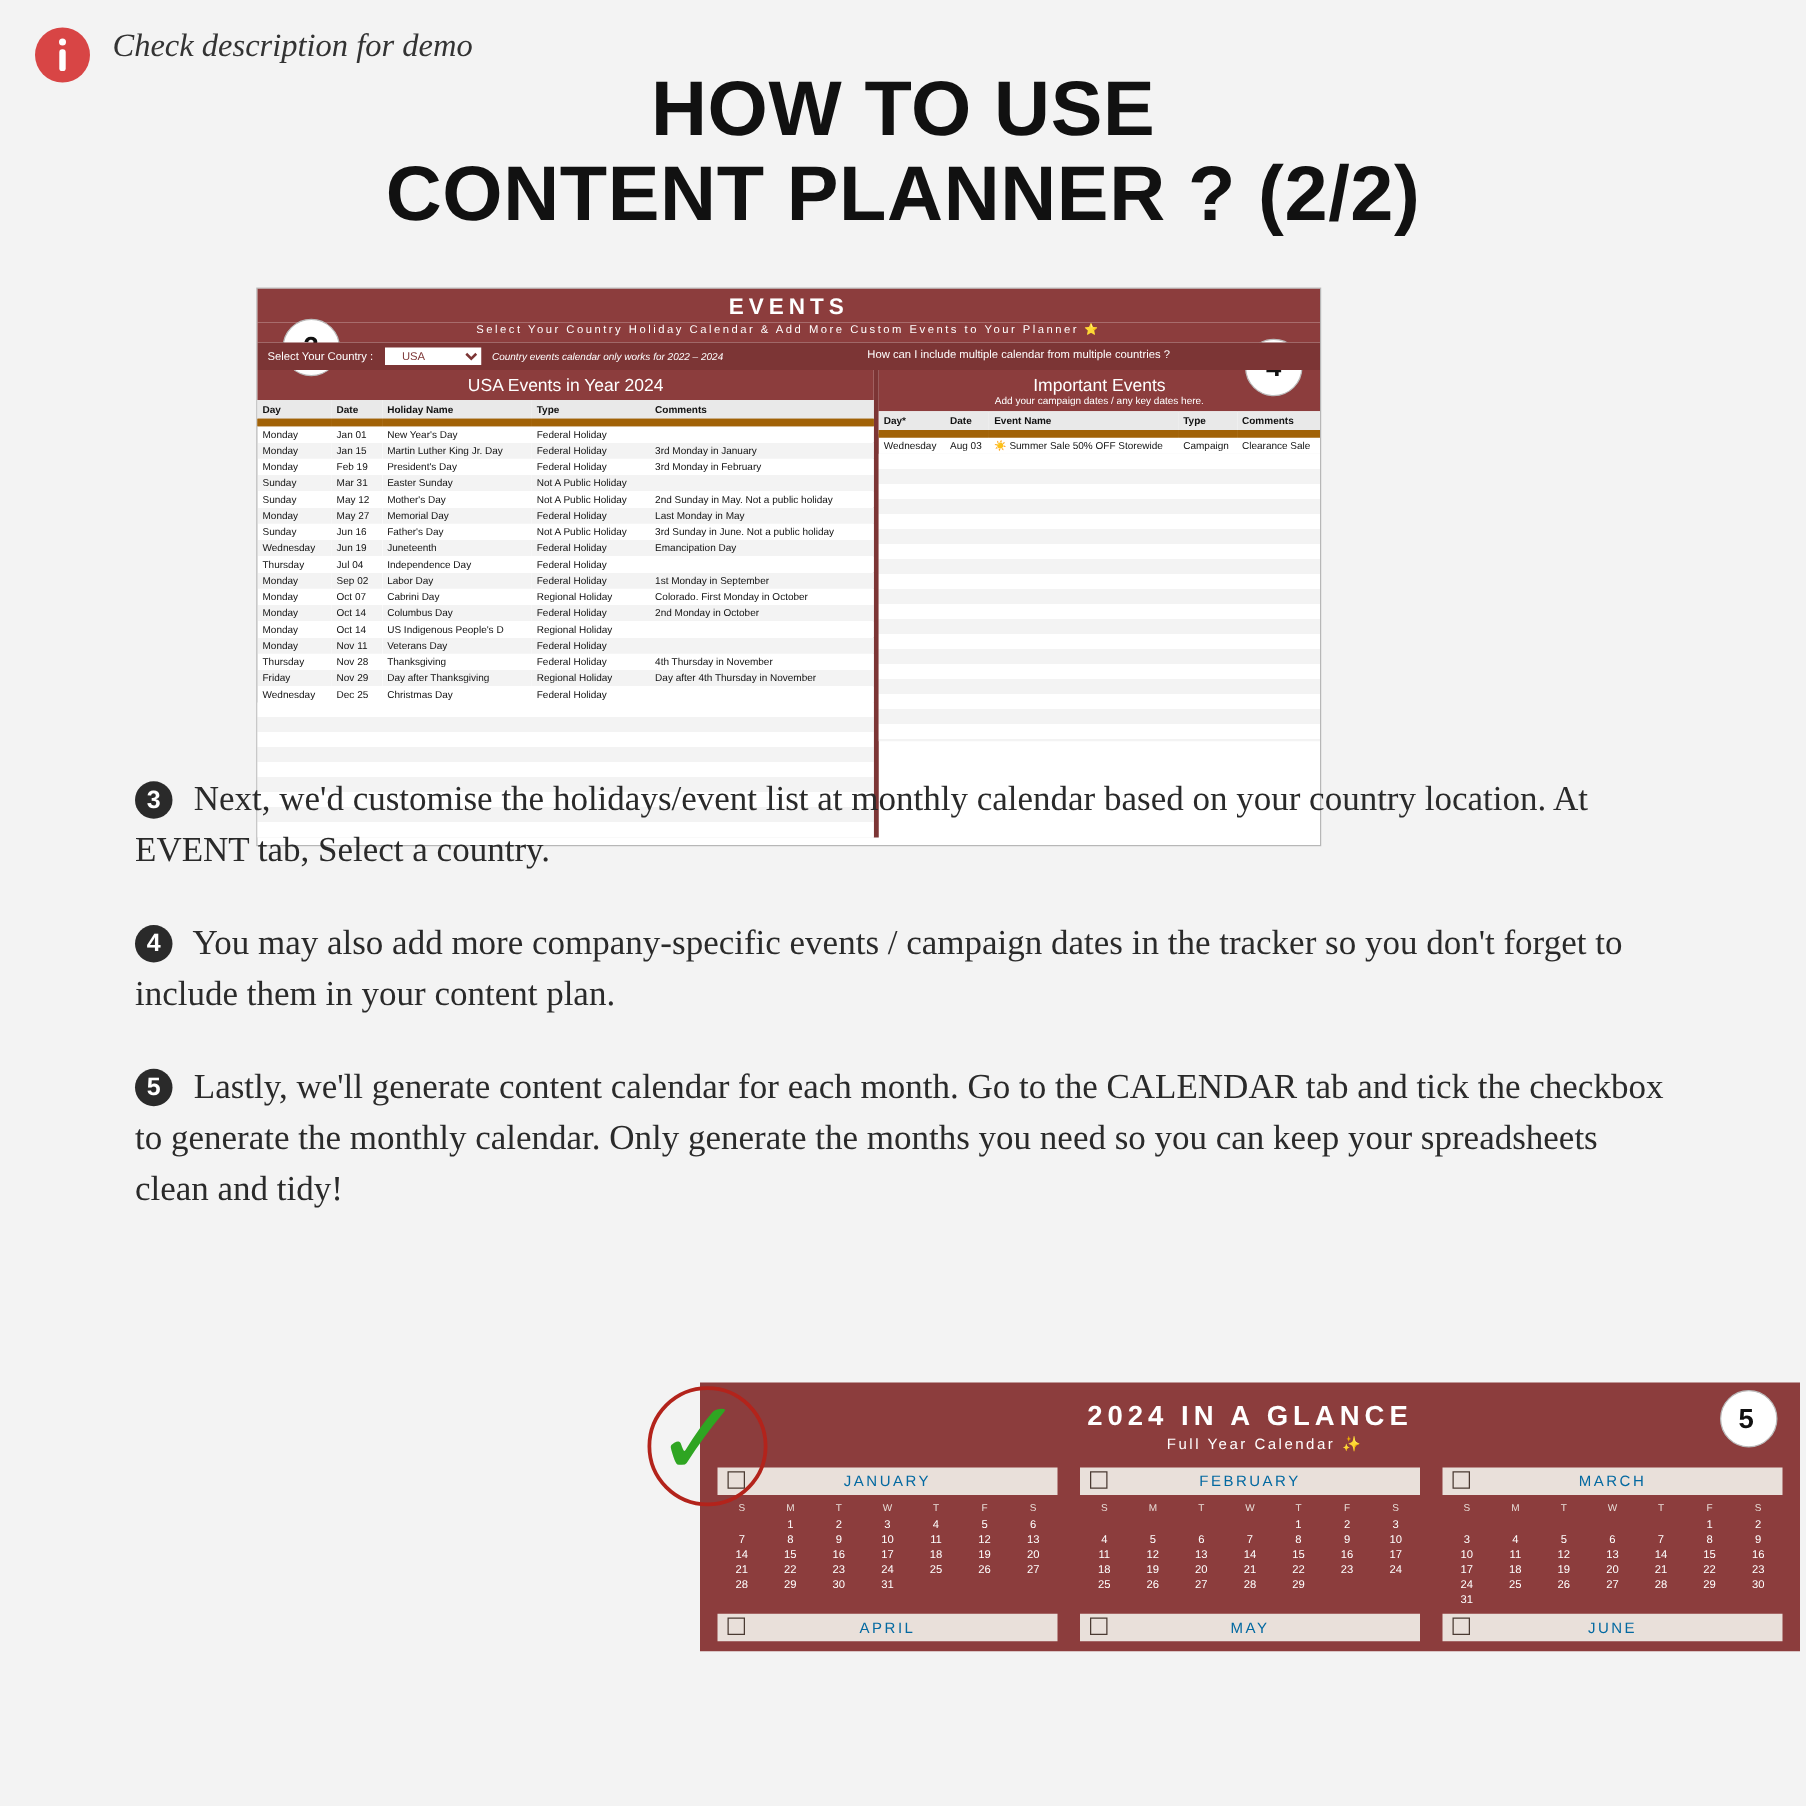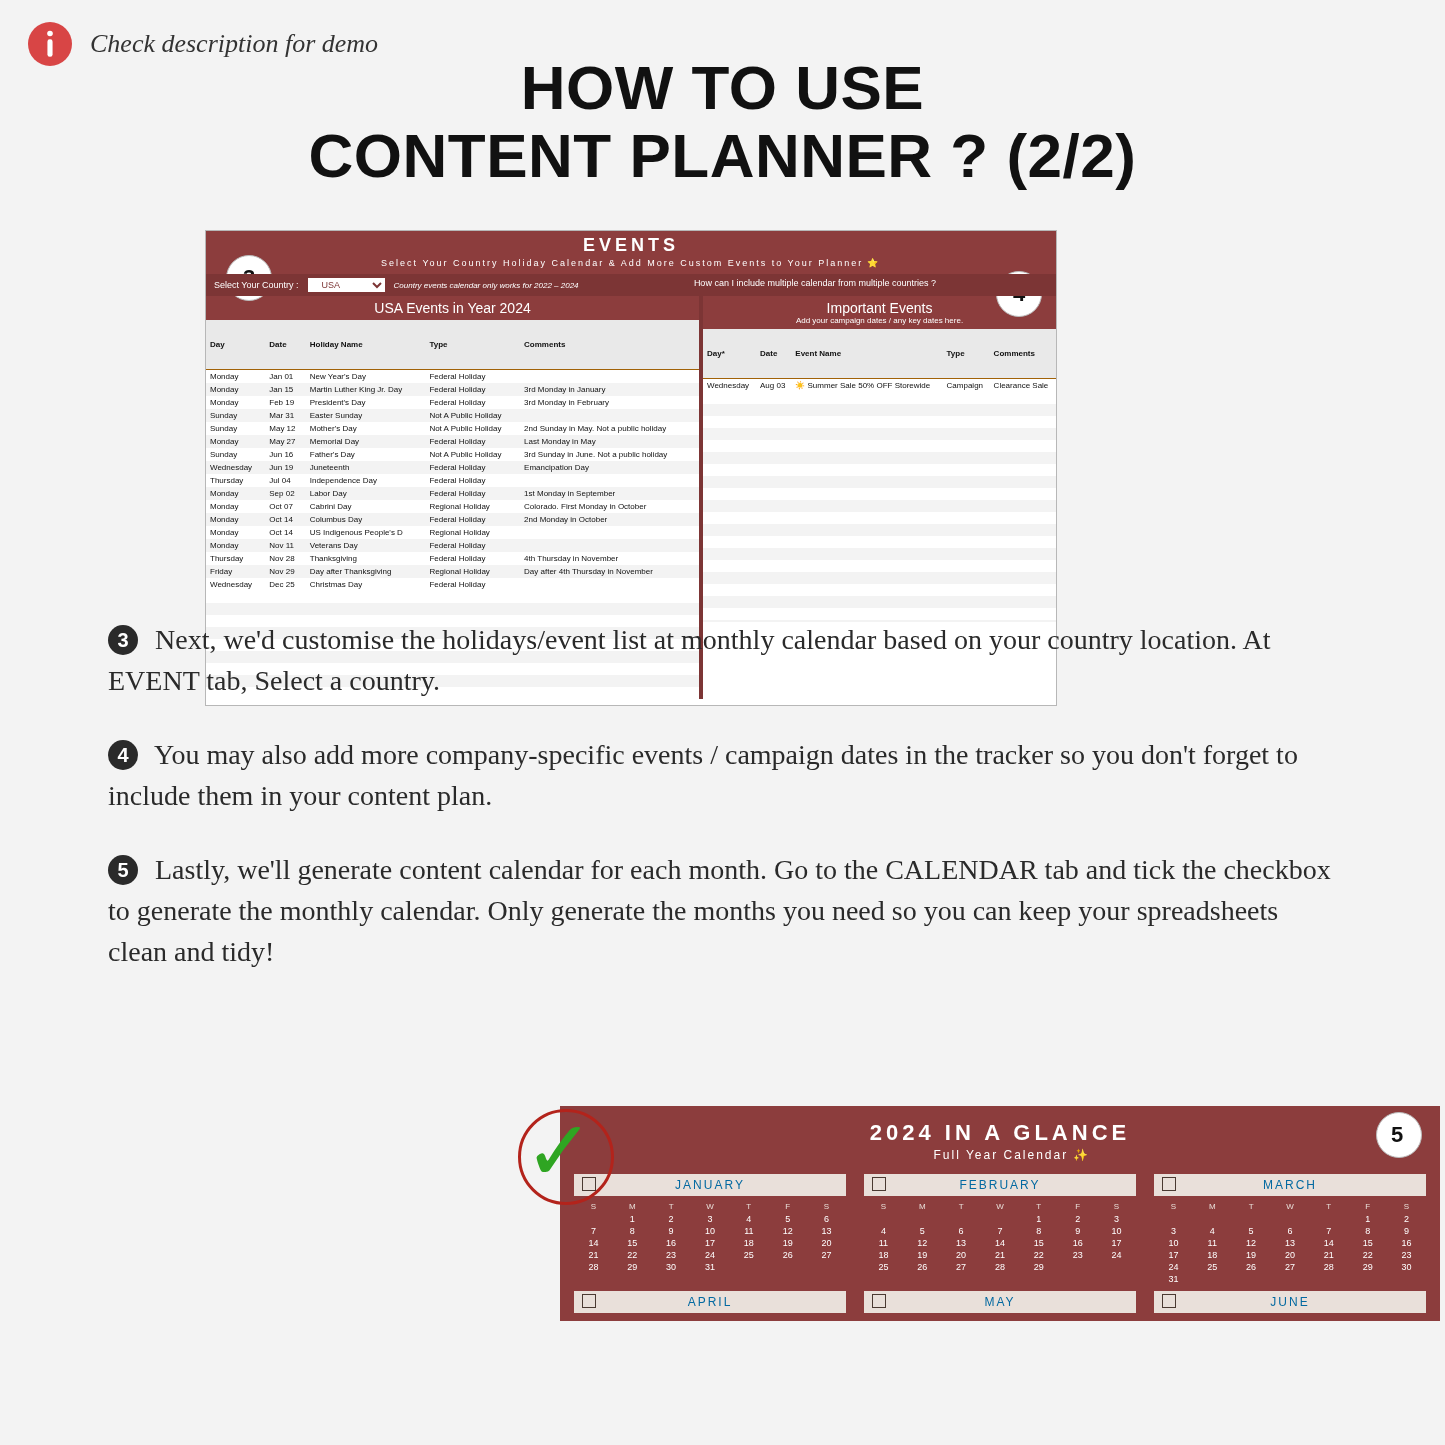"Check description for demo" .info-row { align-items: center -> none }
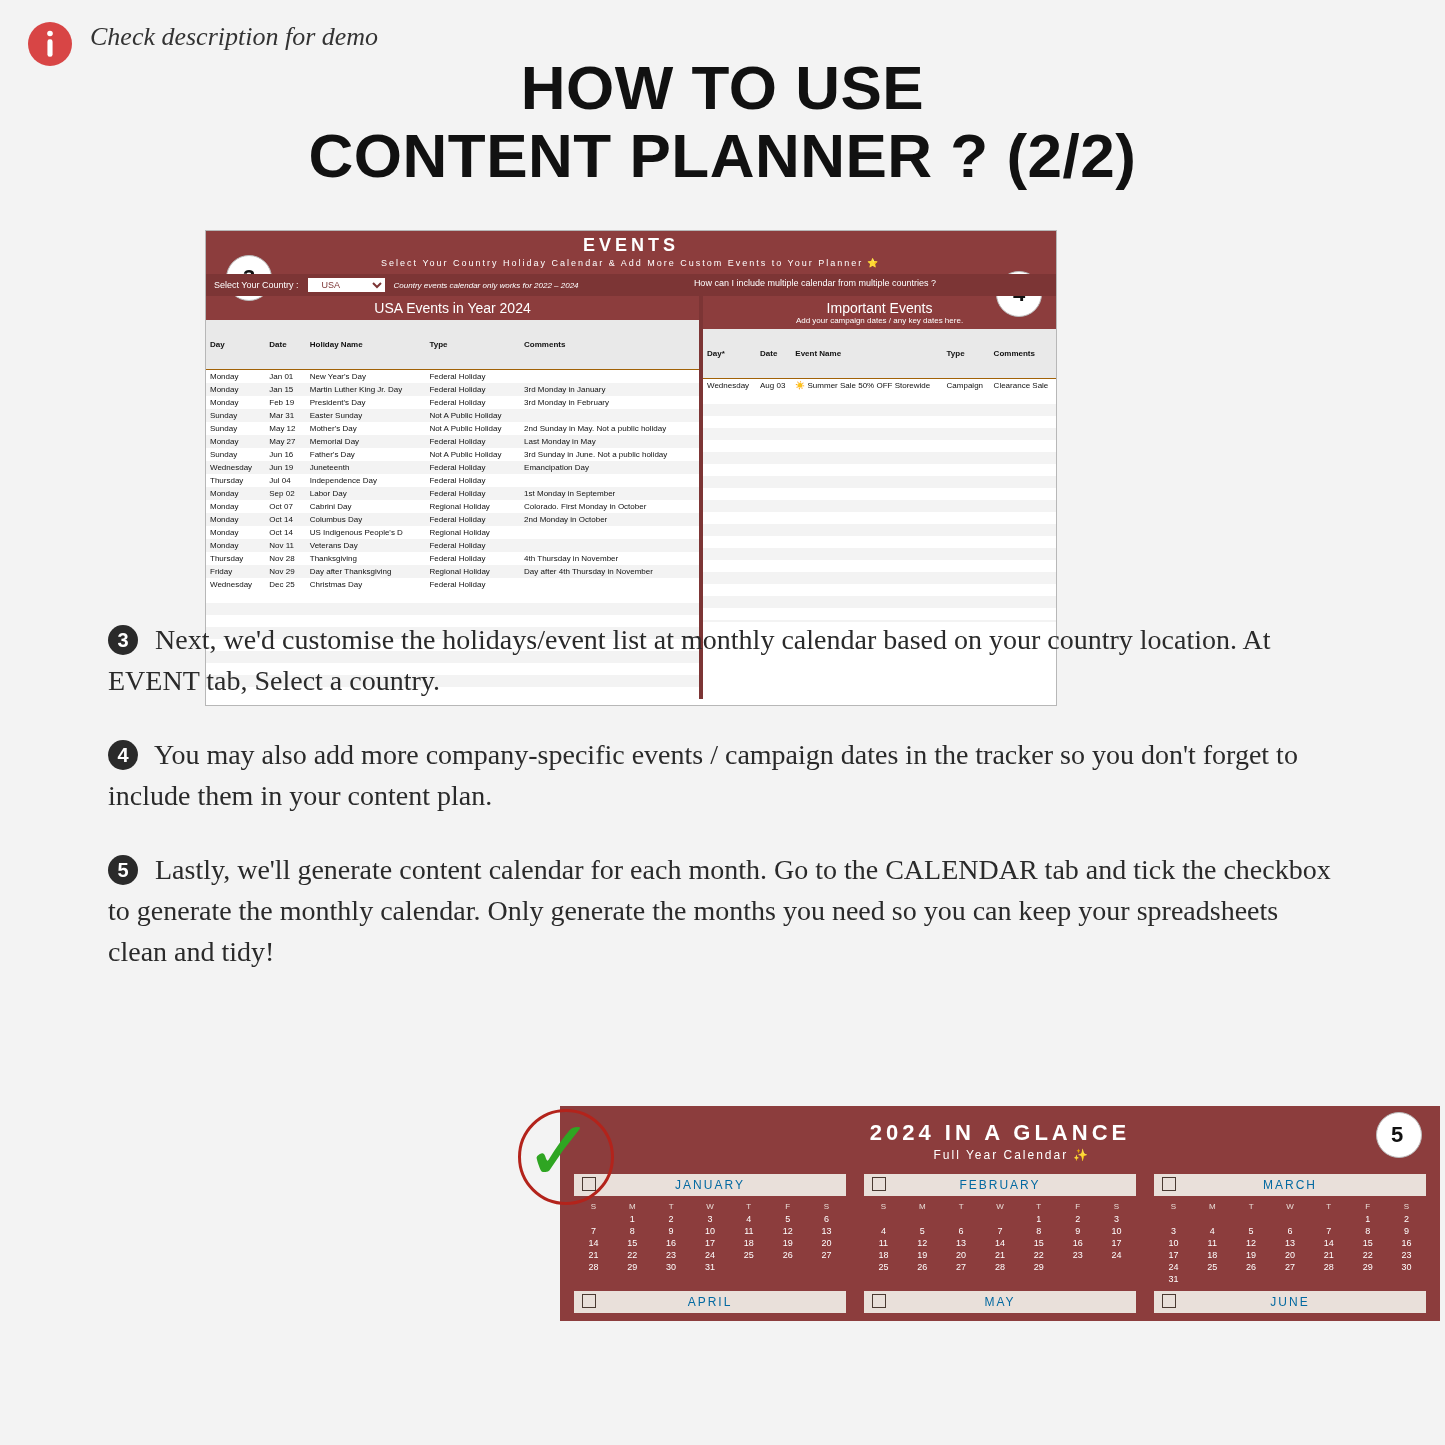"Day" table.data th { border-bottom: 1px solid #a16207 -> 6px solid #a16207; padding: 20px 4px -> 3px 4px }
